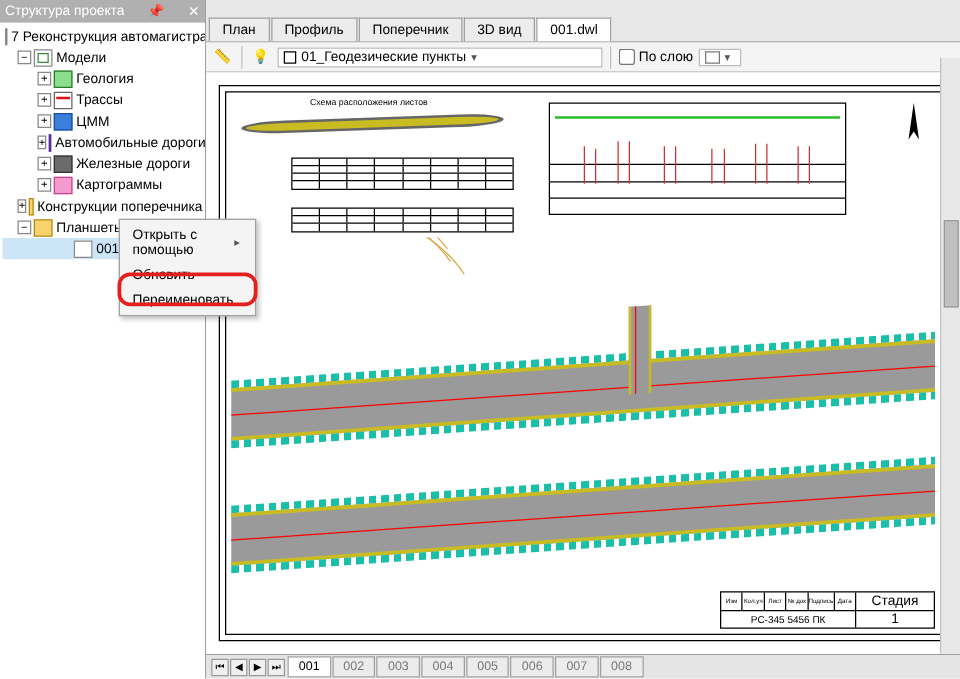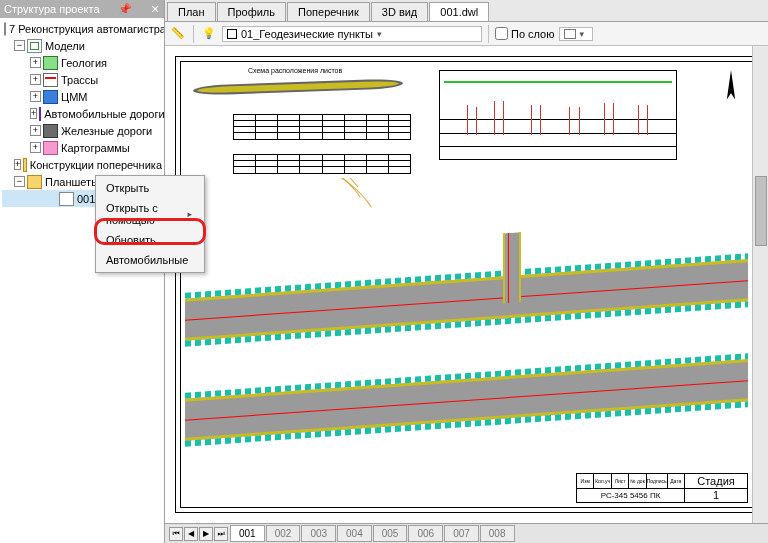"План" .tabbar { height: 22px -> 34px }
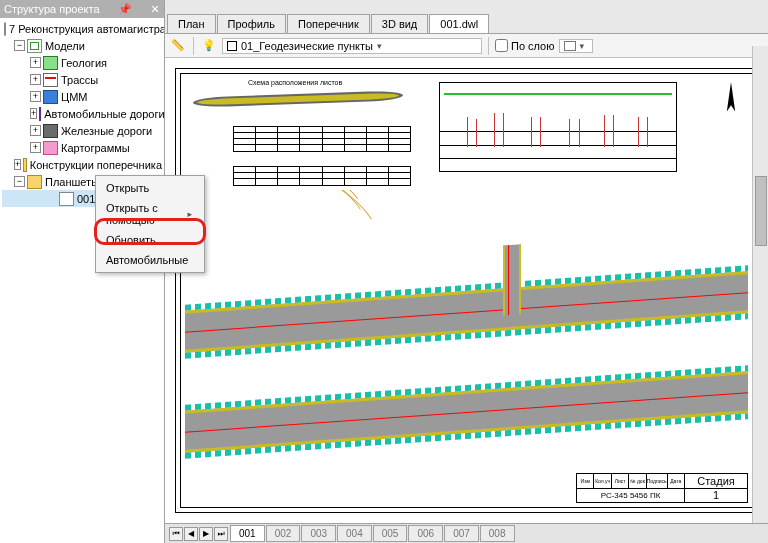"Открыть" div.ctx-item { html: <div>Открыть</div> -> none }
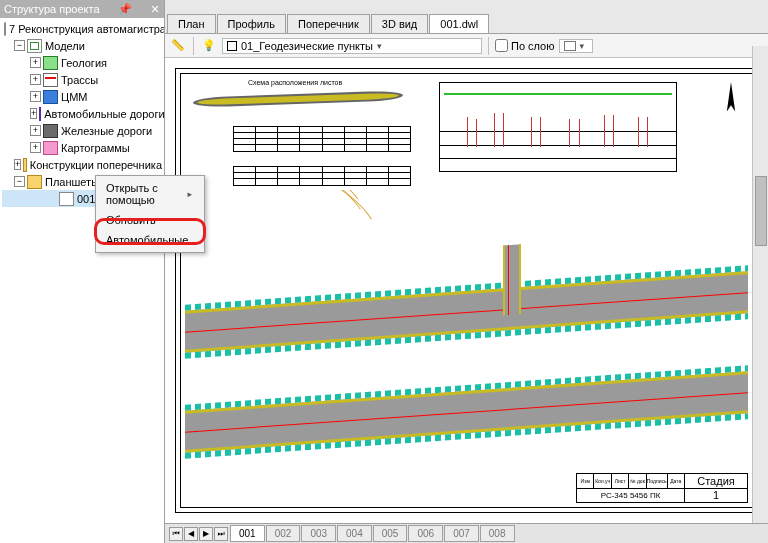"Автомобильные" div.ctx-item { text: Автомобильные -> Переименовать }
